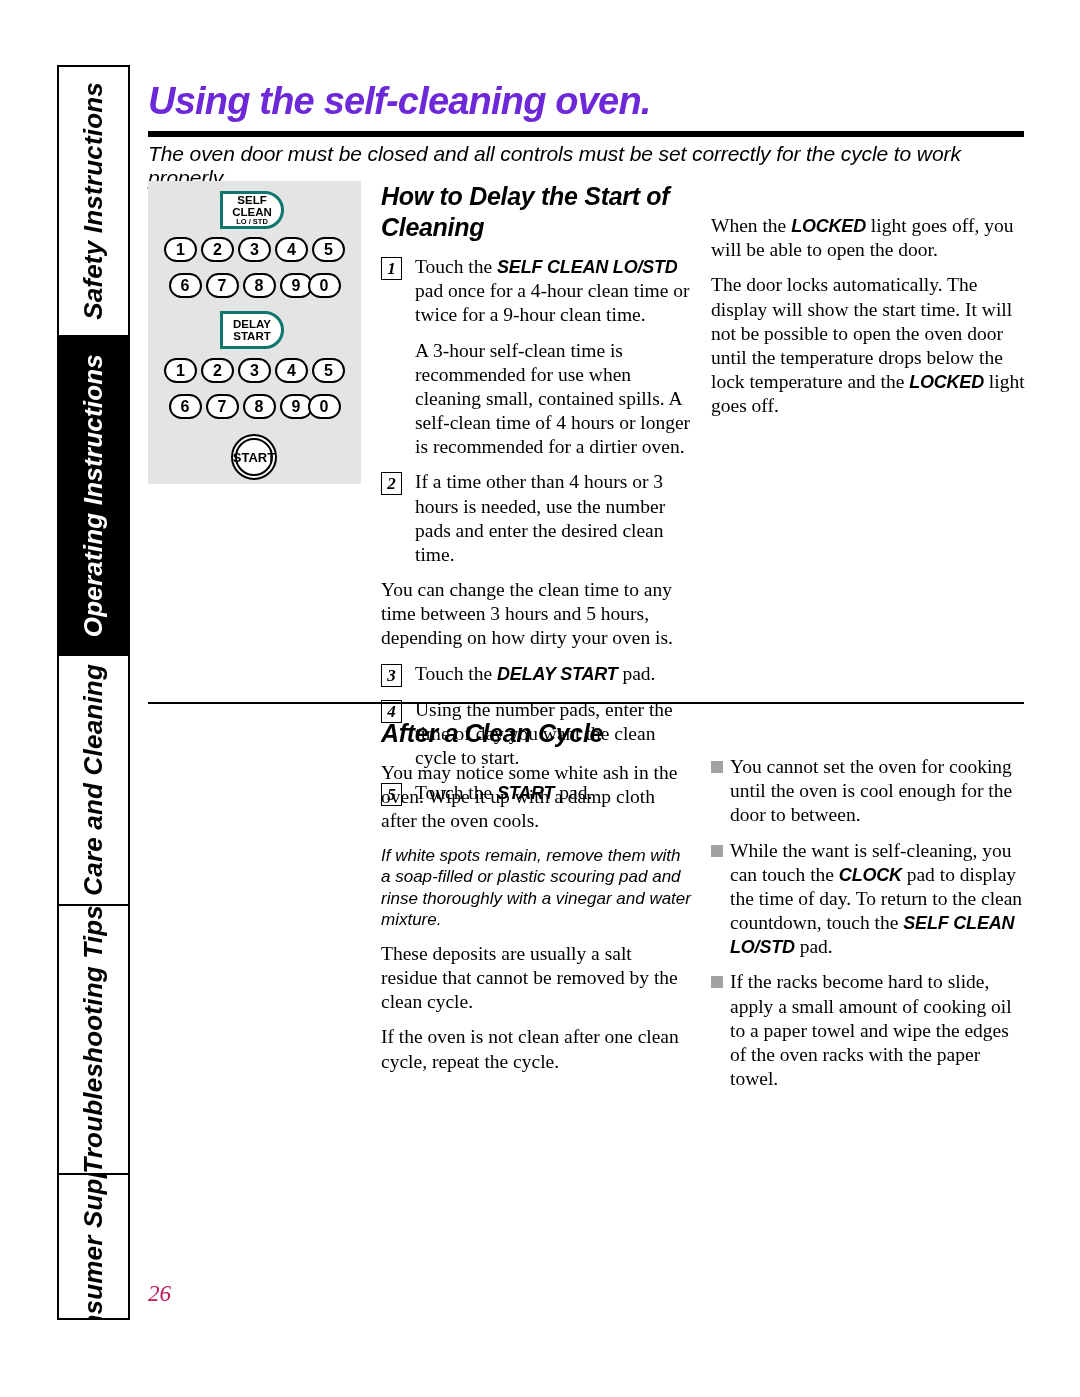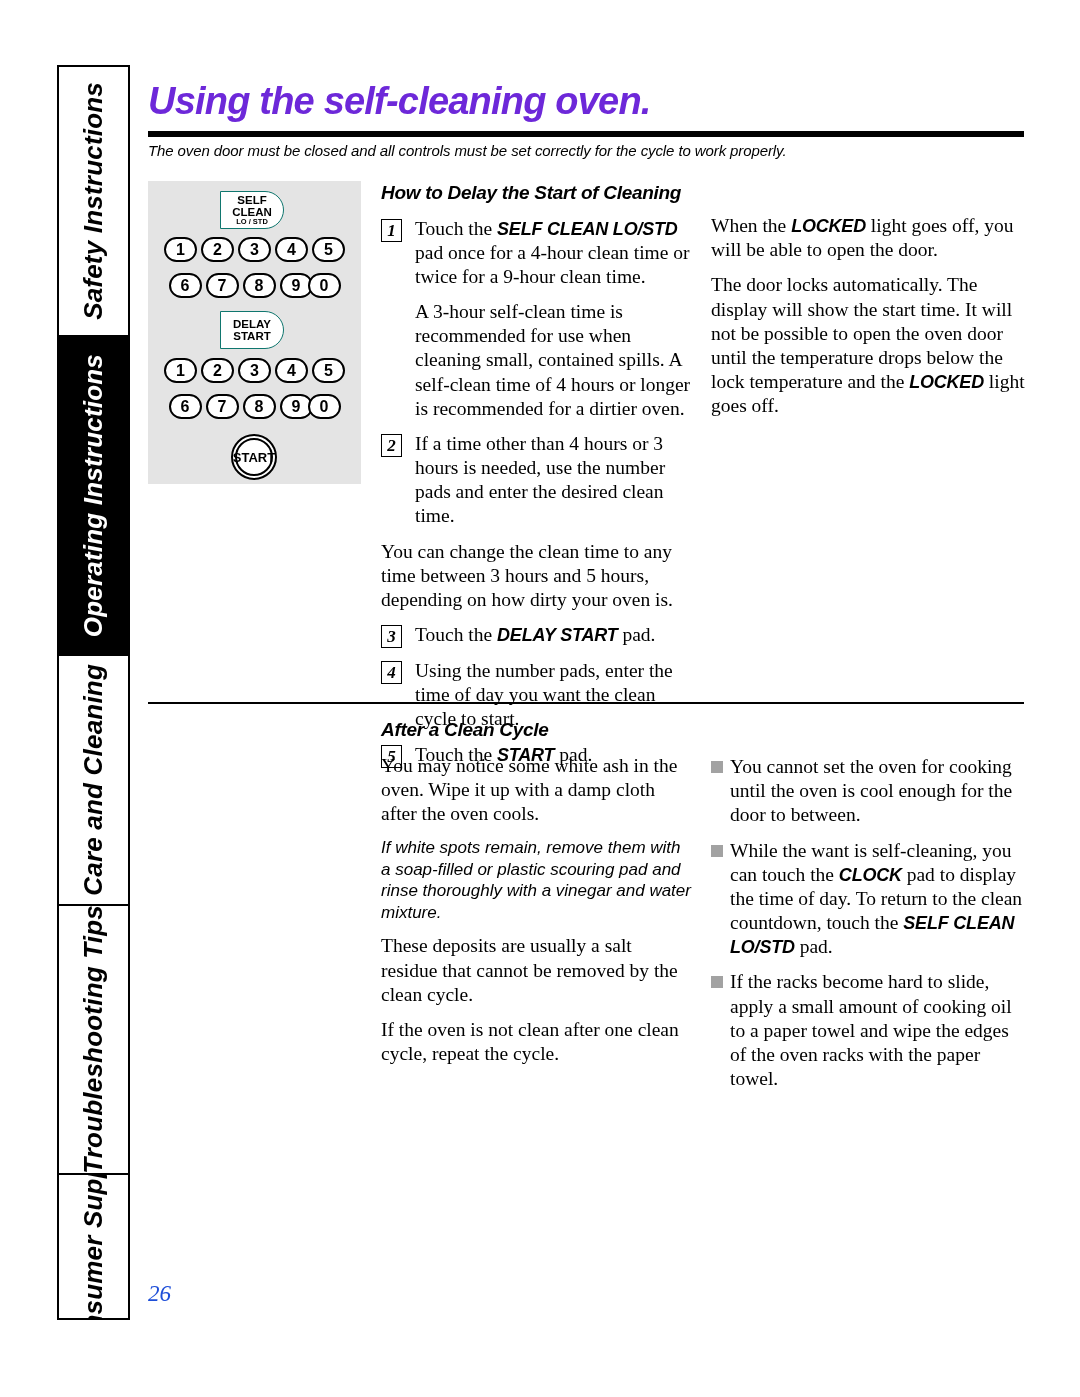"The oven door must be" .lead-text { font-size: 15px -> 21px }
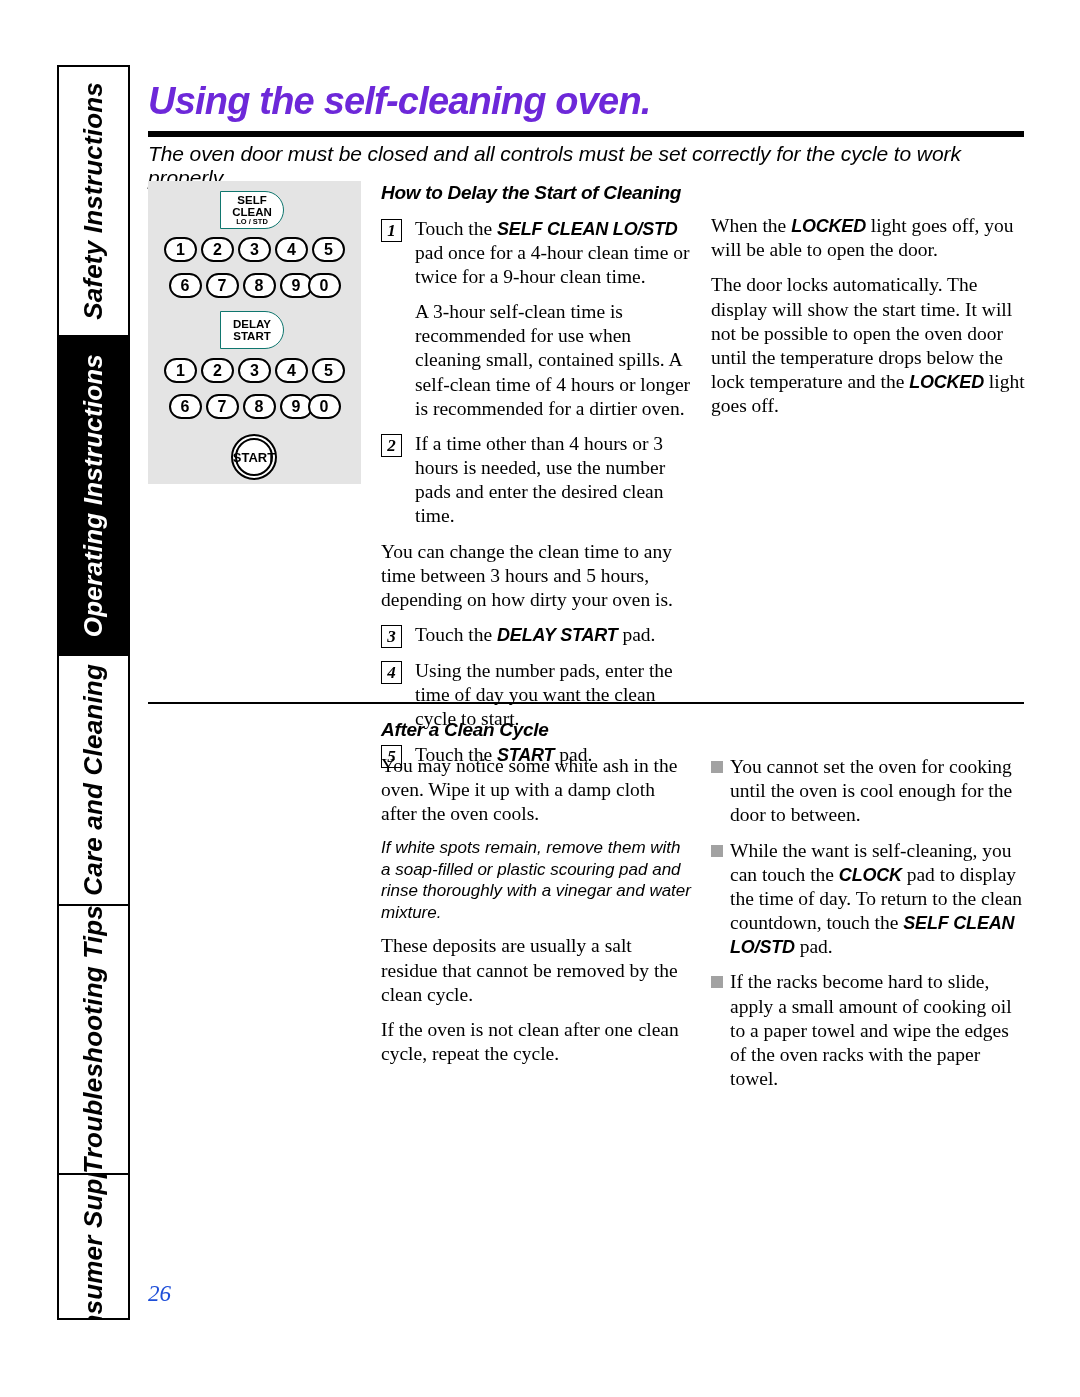"SELF" .wide-pad { border: 1px solid #0f766e -> 3px solid #0f766e }
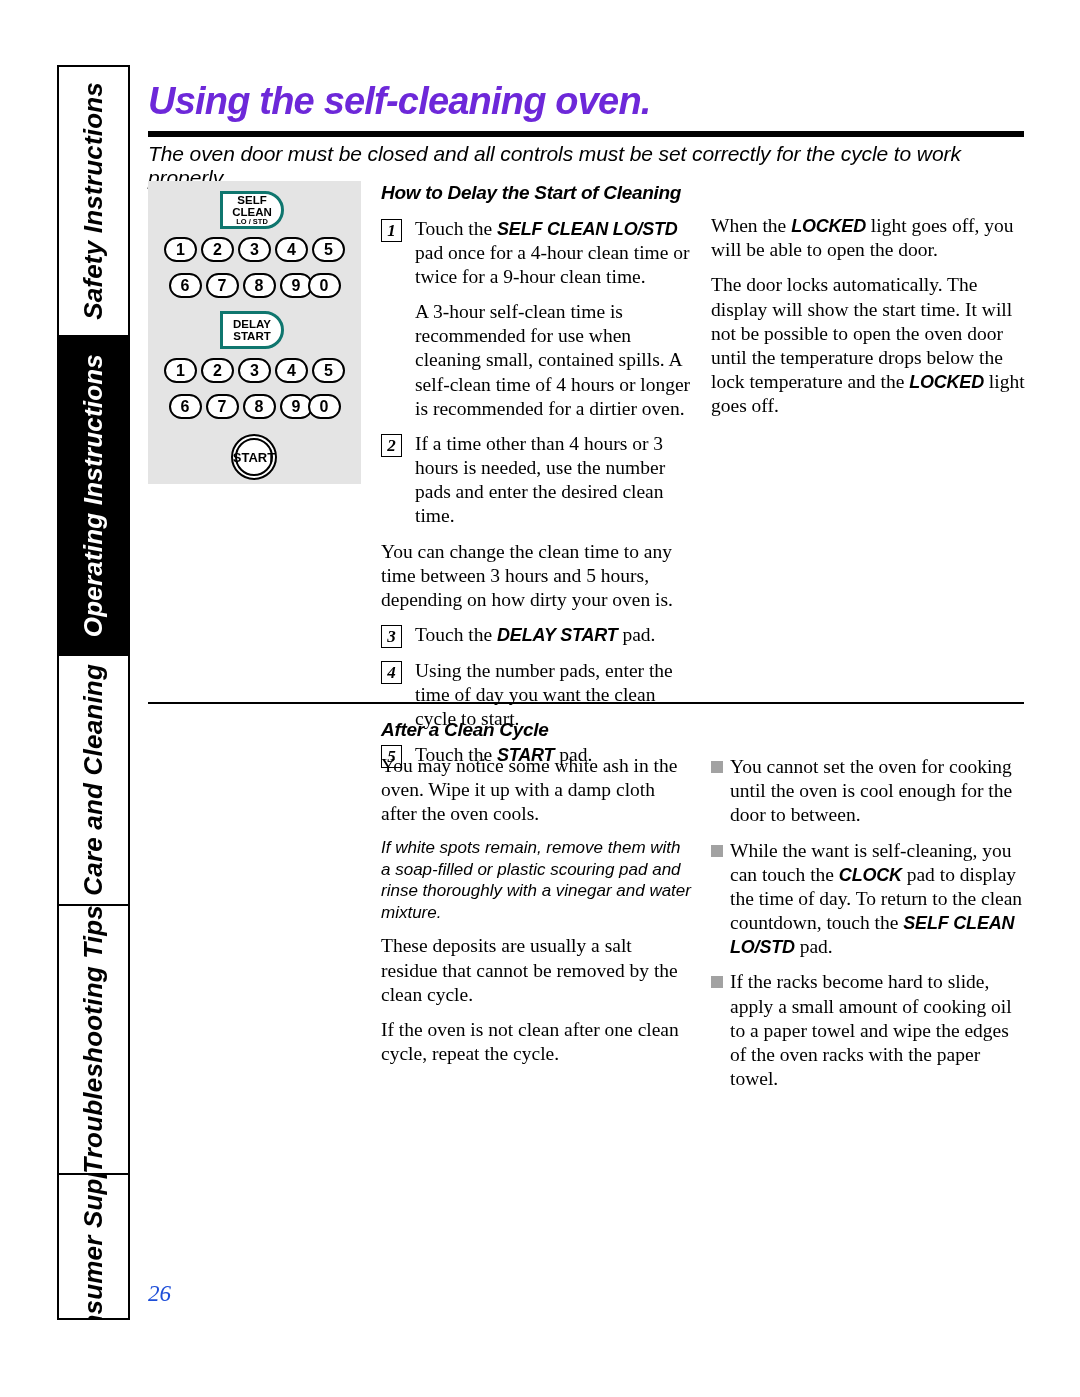"How to Delay the Start" .section-head { font-size: 19px -> 25px }
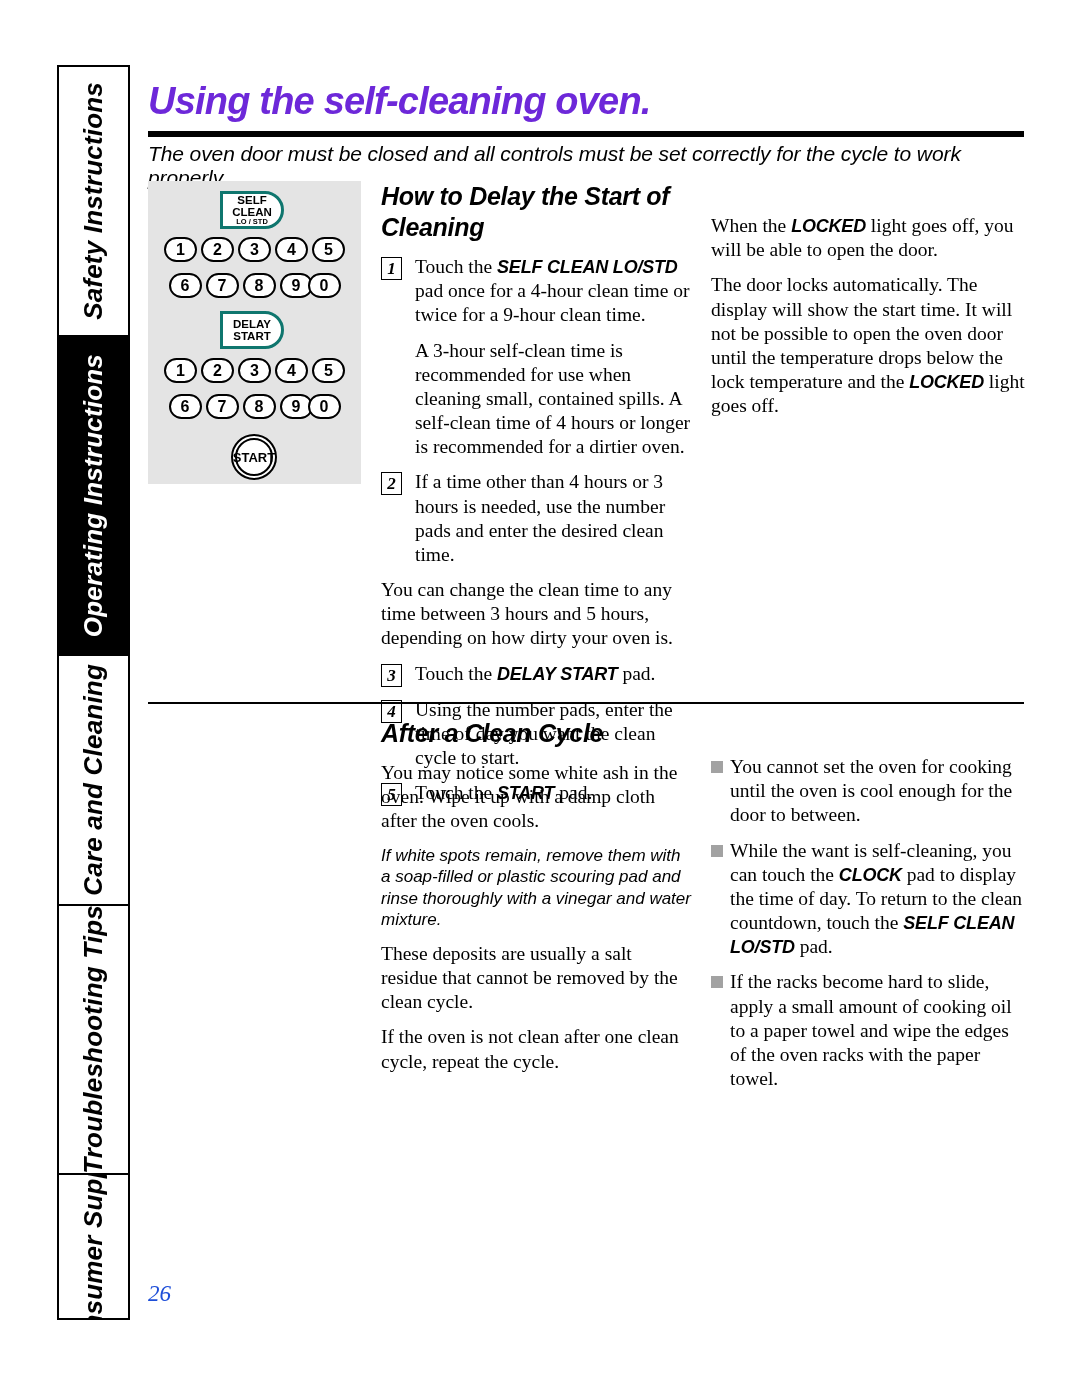"26" .page-number { color: #1d4ed8 -> #be185d }
